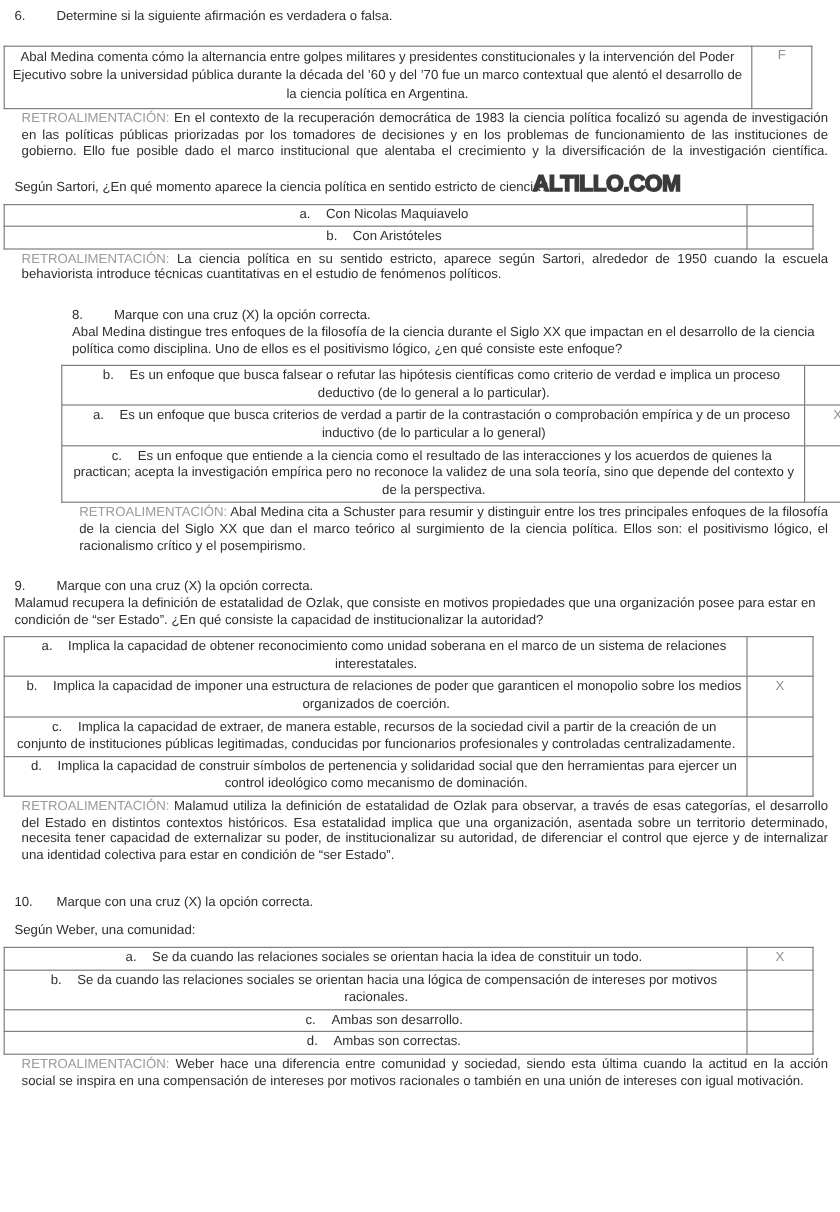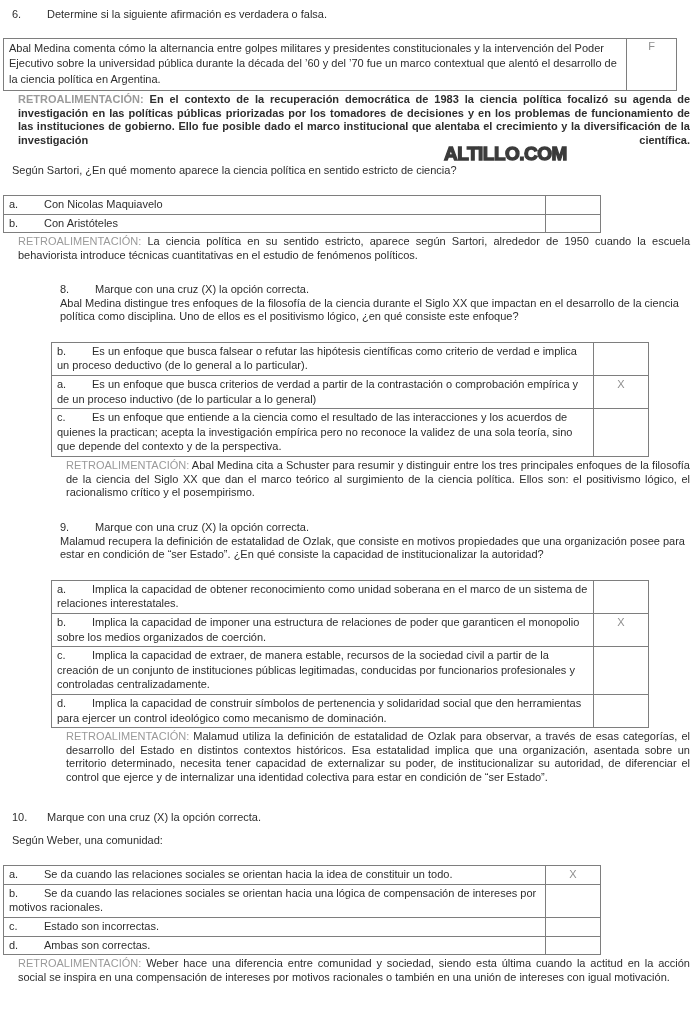"Abal Medina comenta cómo la" td { text-align: none -> center }
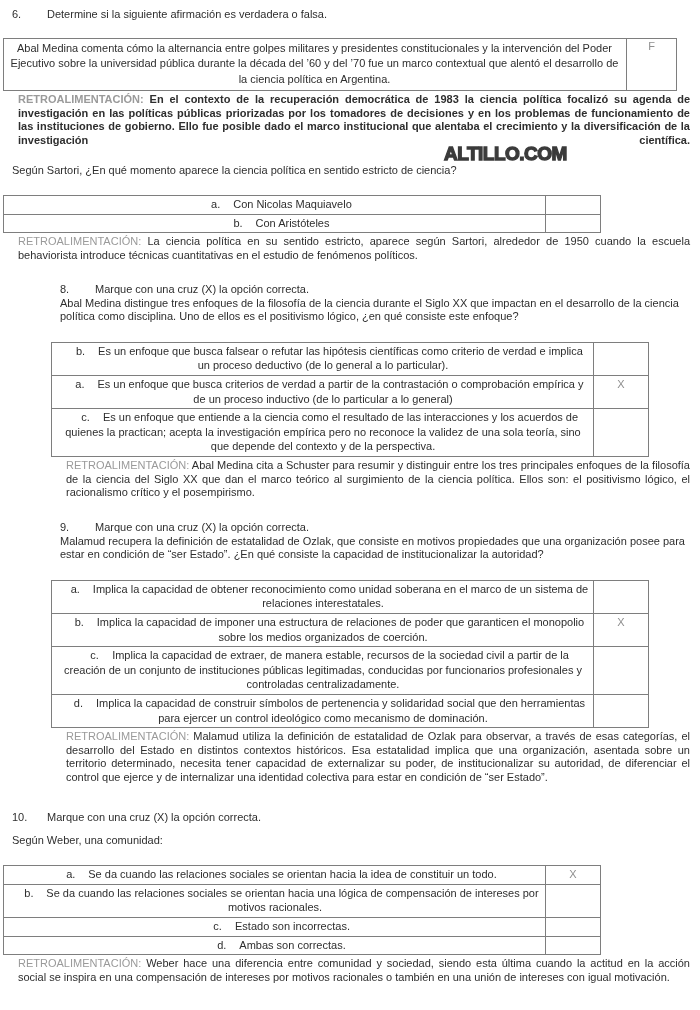"RETROALIMENTACIÓN: En el contexto de" .justify-last { font-weight: bold -> none }
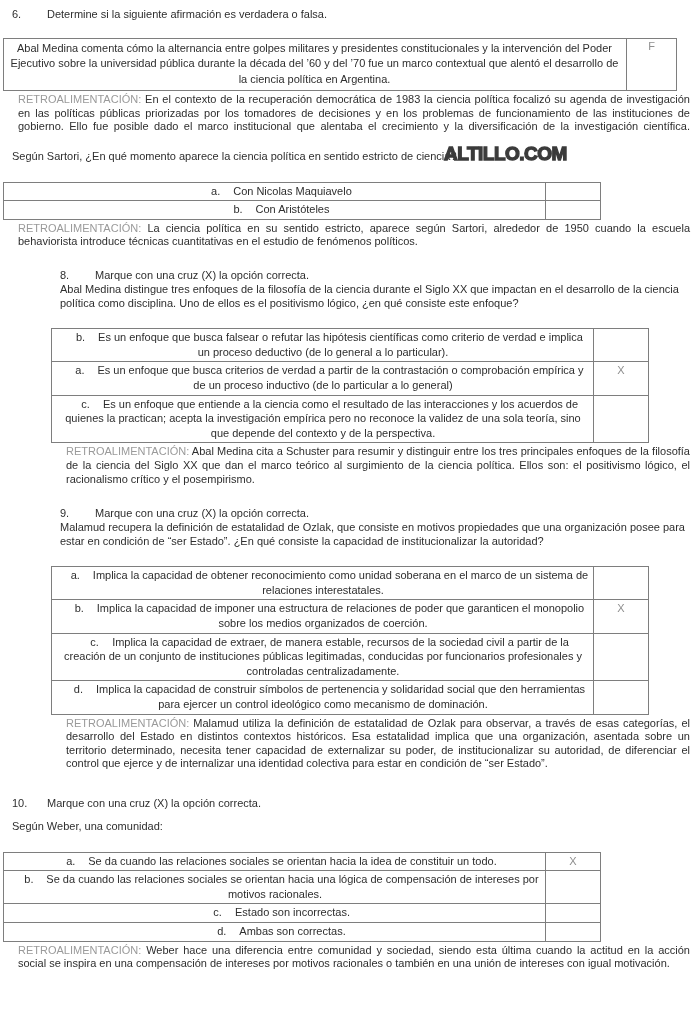"a. Con Nicolas Maquiavelo" .opt-table { margin-top: 18px -> 6px; width: 598px -> 675px }
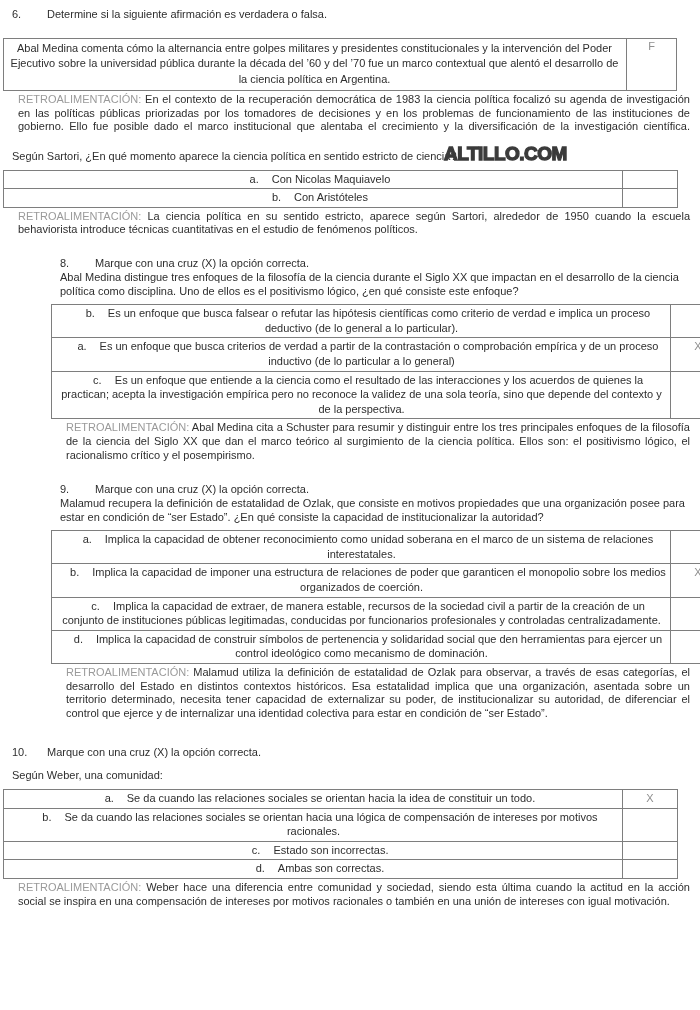"9. Marque con una cruz" .sec-q9 { padding-left: 48px -> none }
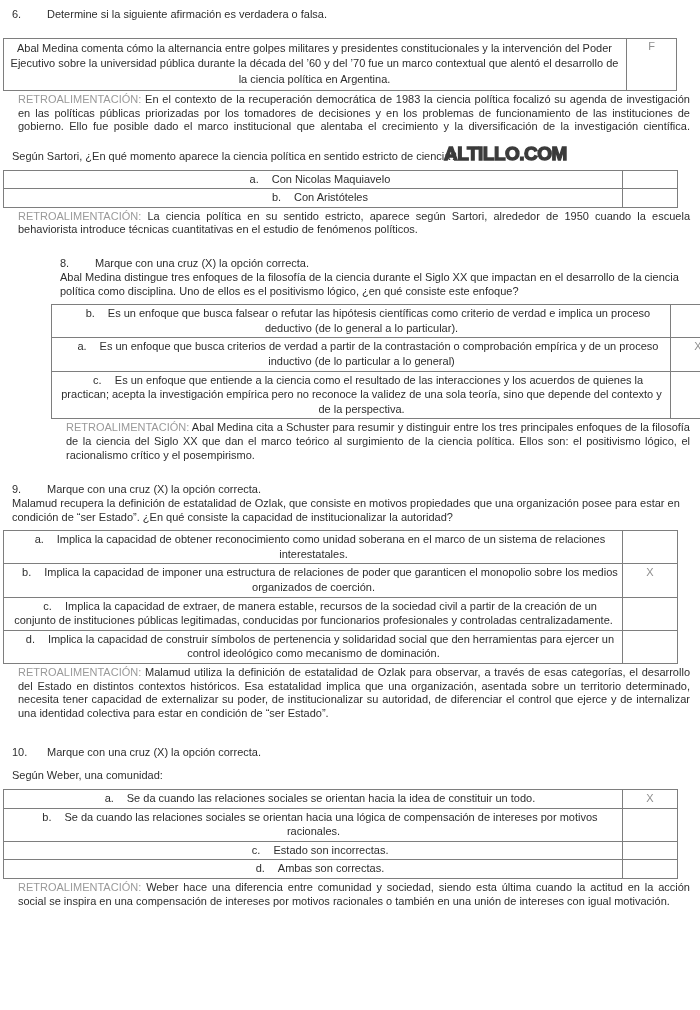"Estado son incorrectas." span { text: Estado son incorrectas -> Ambas son desarrollo }
